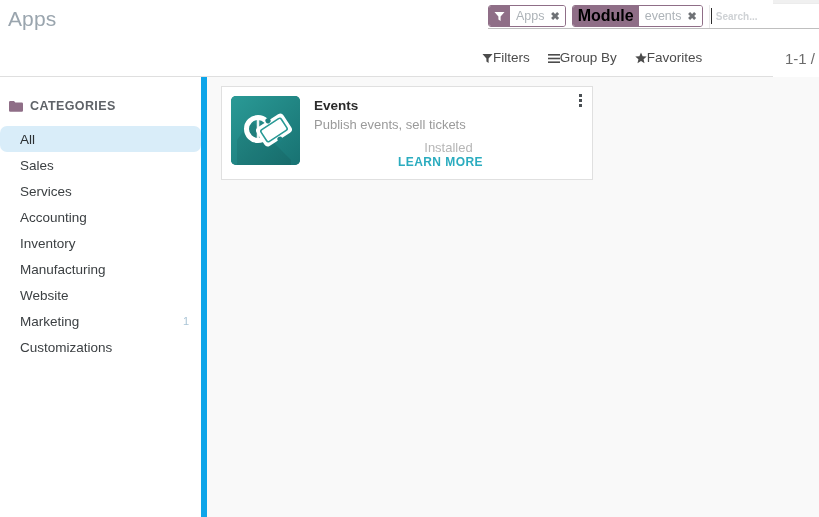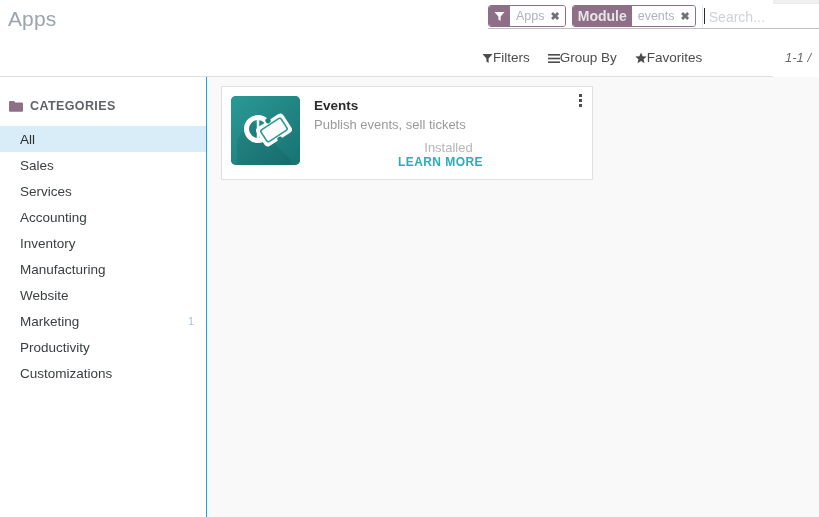"Module" .facet-head { color: #e5e5e5 -> #000000; font-size: 14px -> 16px }
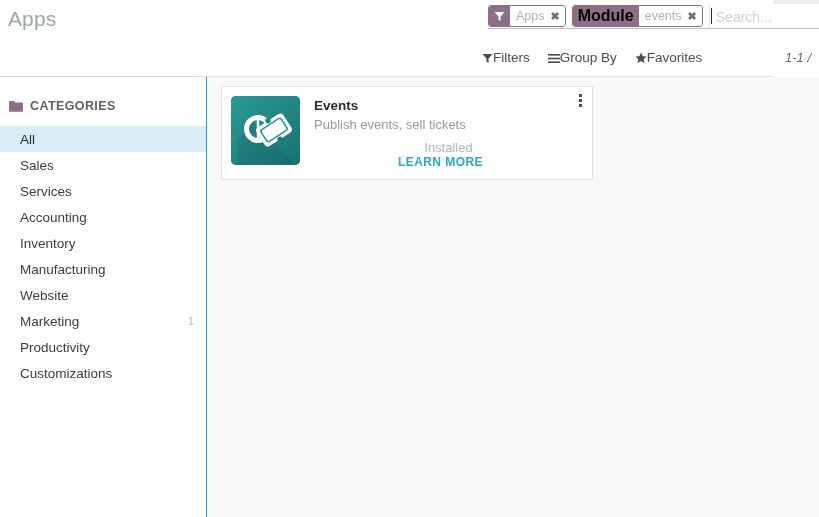"Search..." .search-input { font-size: 14px -> 10px; font-weight: none -> bold }
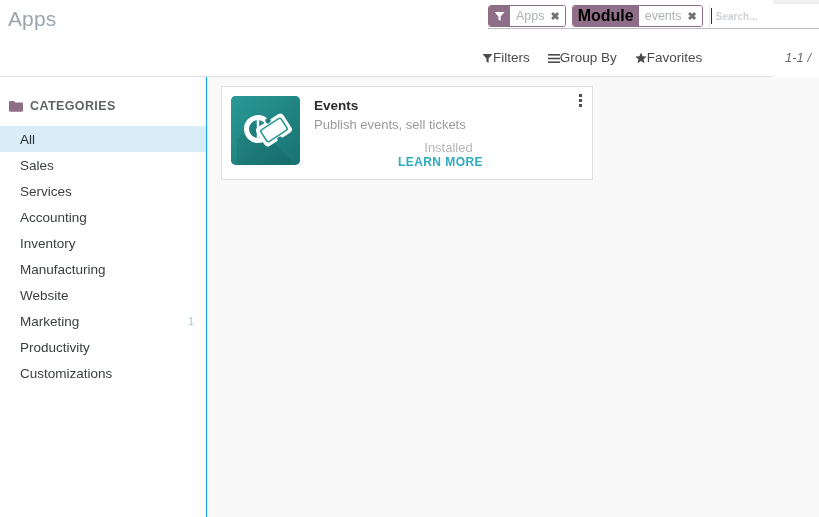"1-1 /" .pager { font-size: 13px -> 15px; font-style: italic -> none }
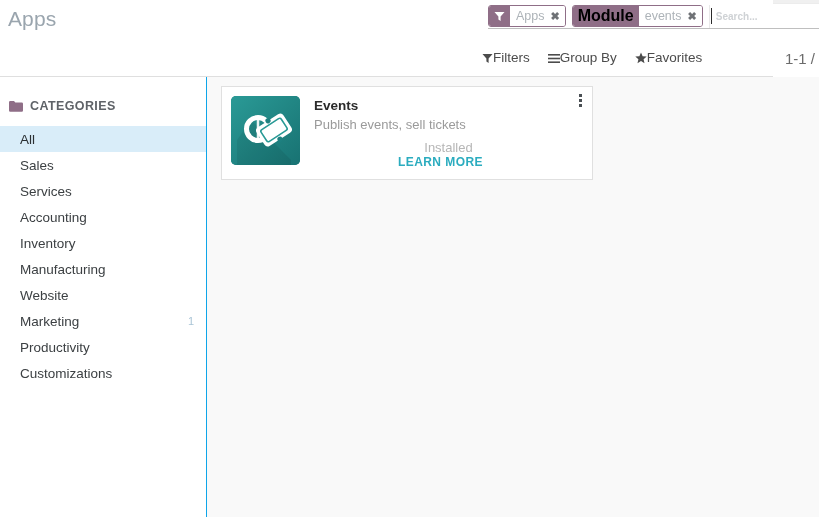"CATEGORIES" .sidebar { border-right: 1px solid #0ea5e9 -> 6px solid #0ea5e9 }
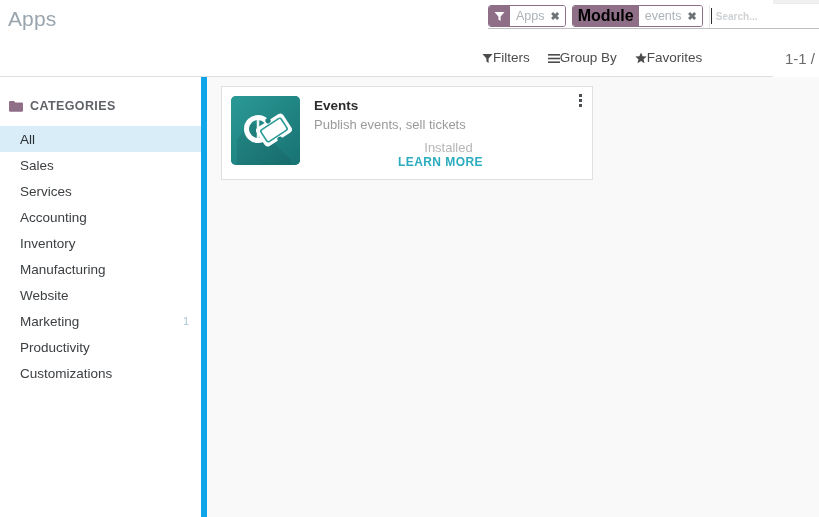"All" .sidebar-item { border-radius: none -> 7px }
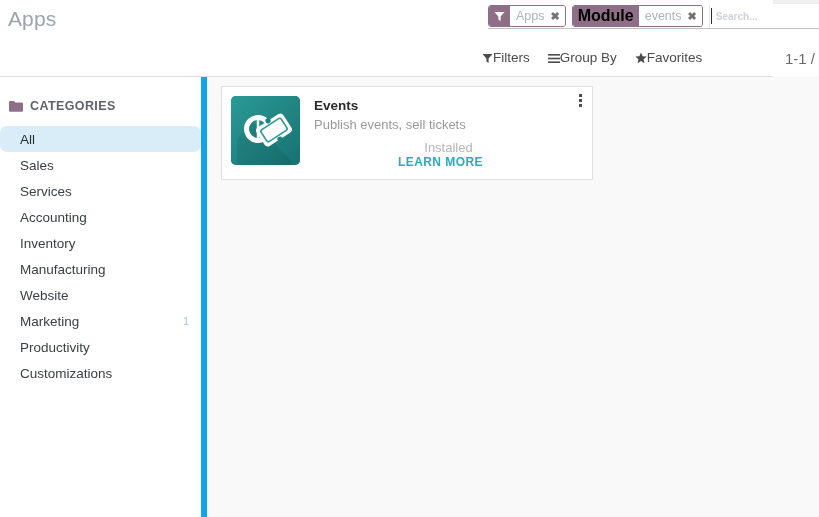"Productivity" li.sidebar-item { html: <li> <span>Productivity</span> <span></span> </li> -> none }
